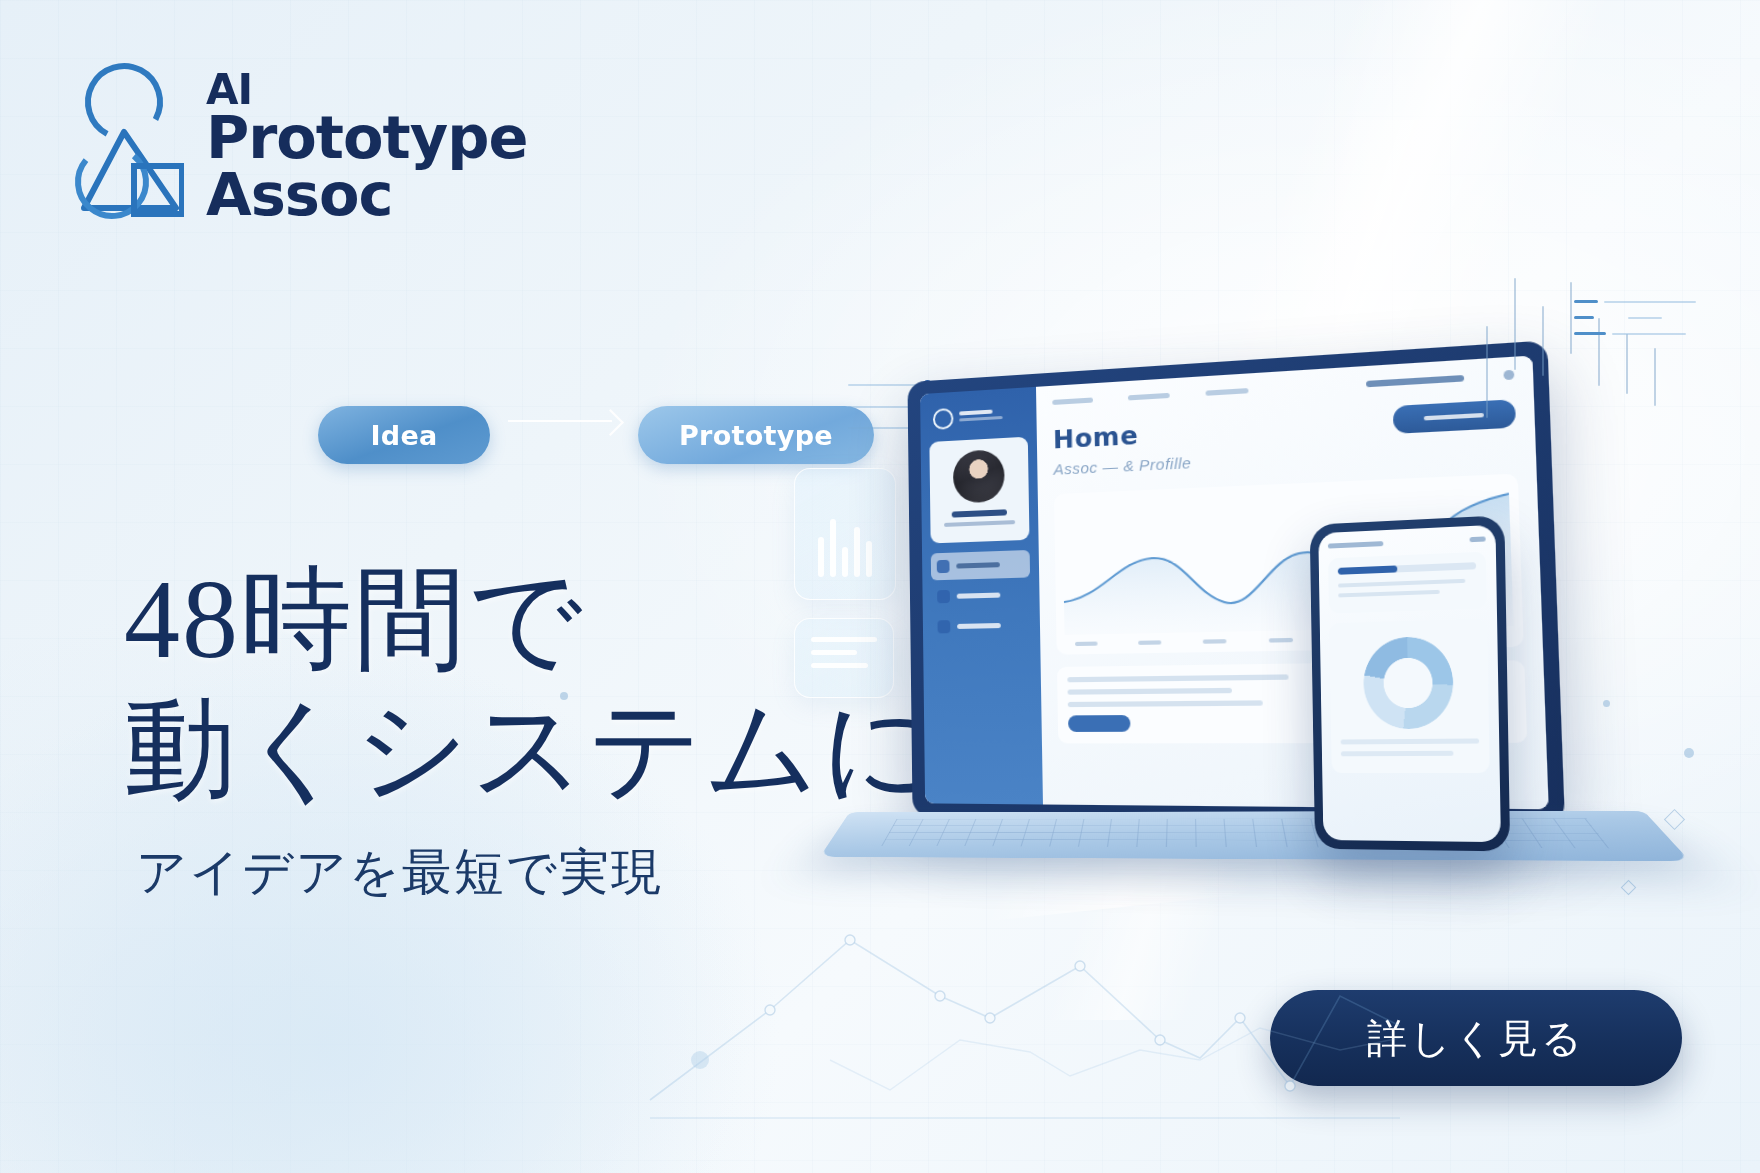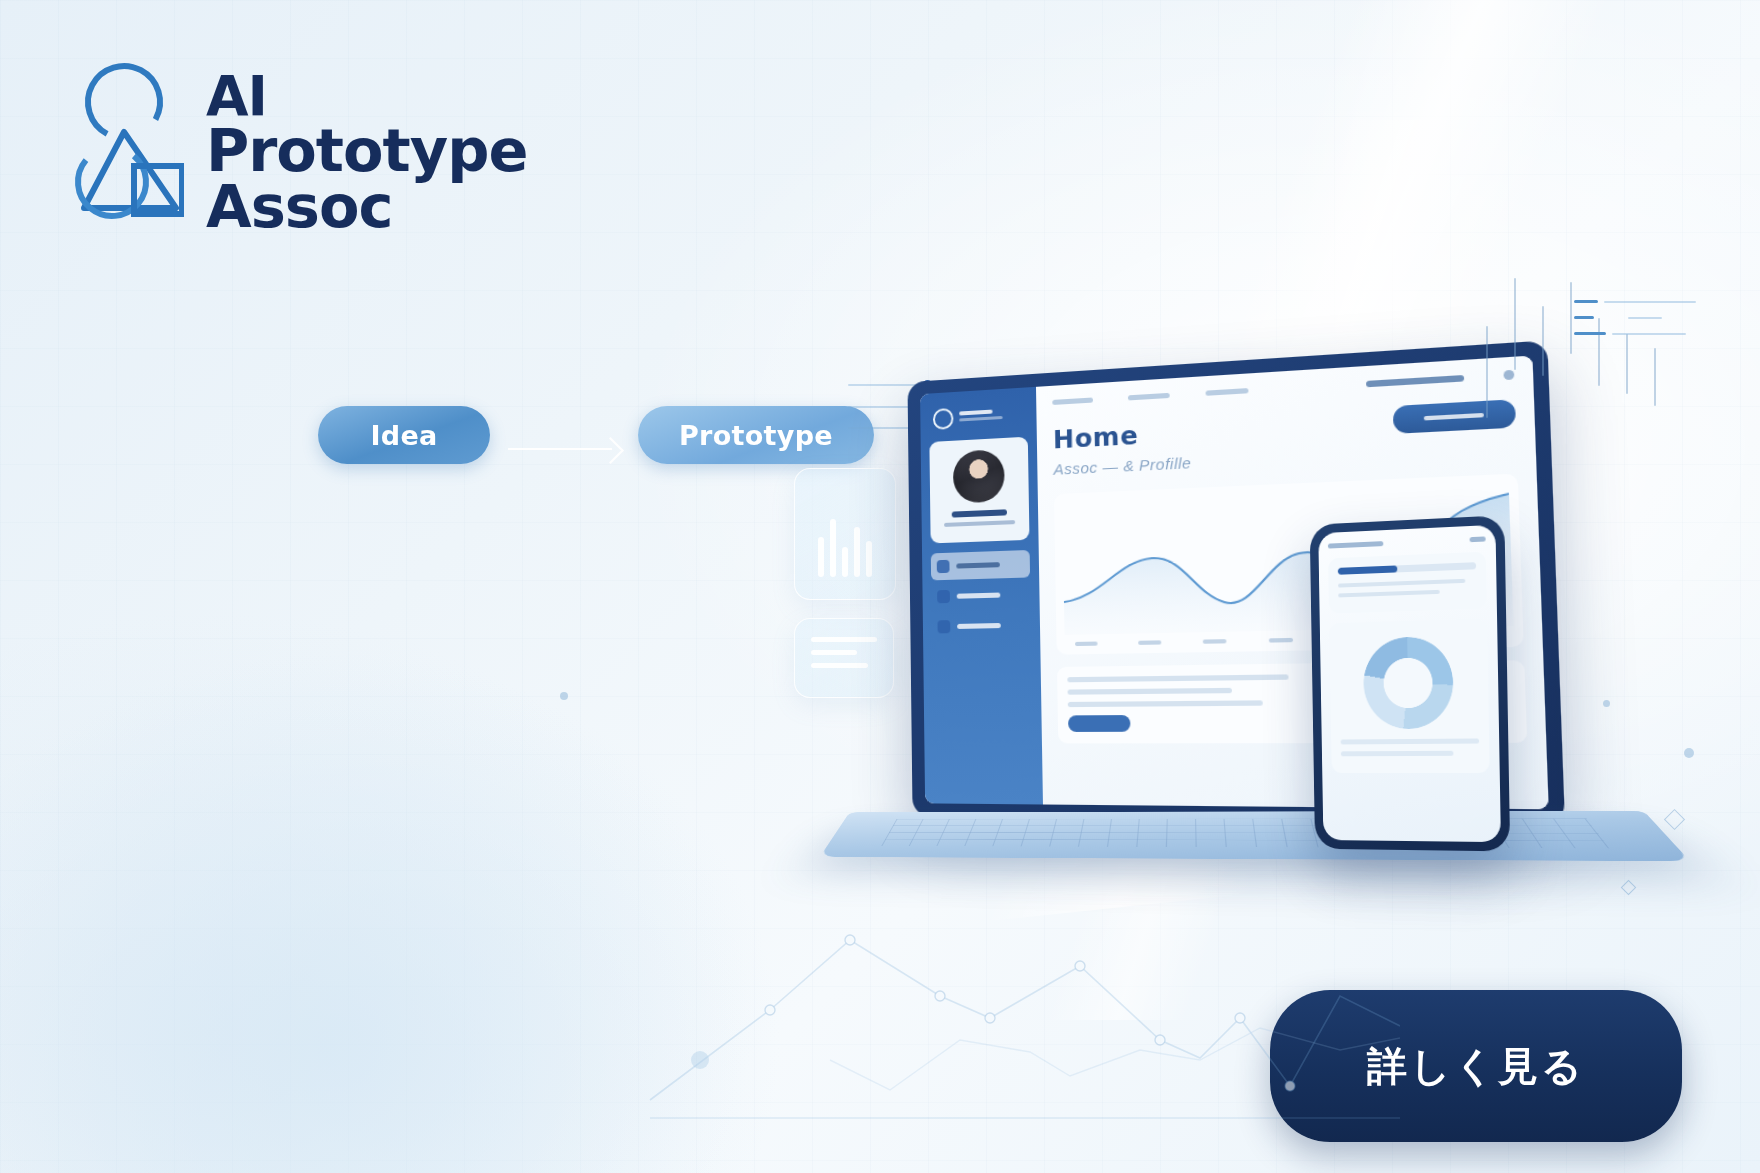"AI" .logo-type .lt { font-size: 55px -> 42px }
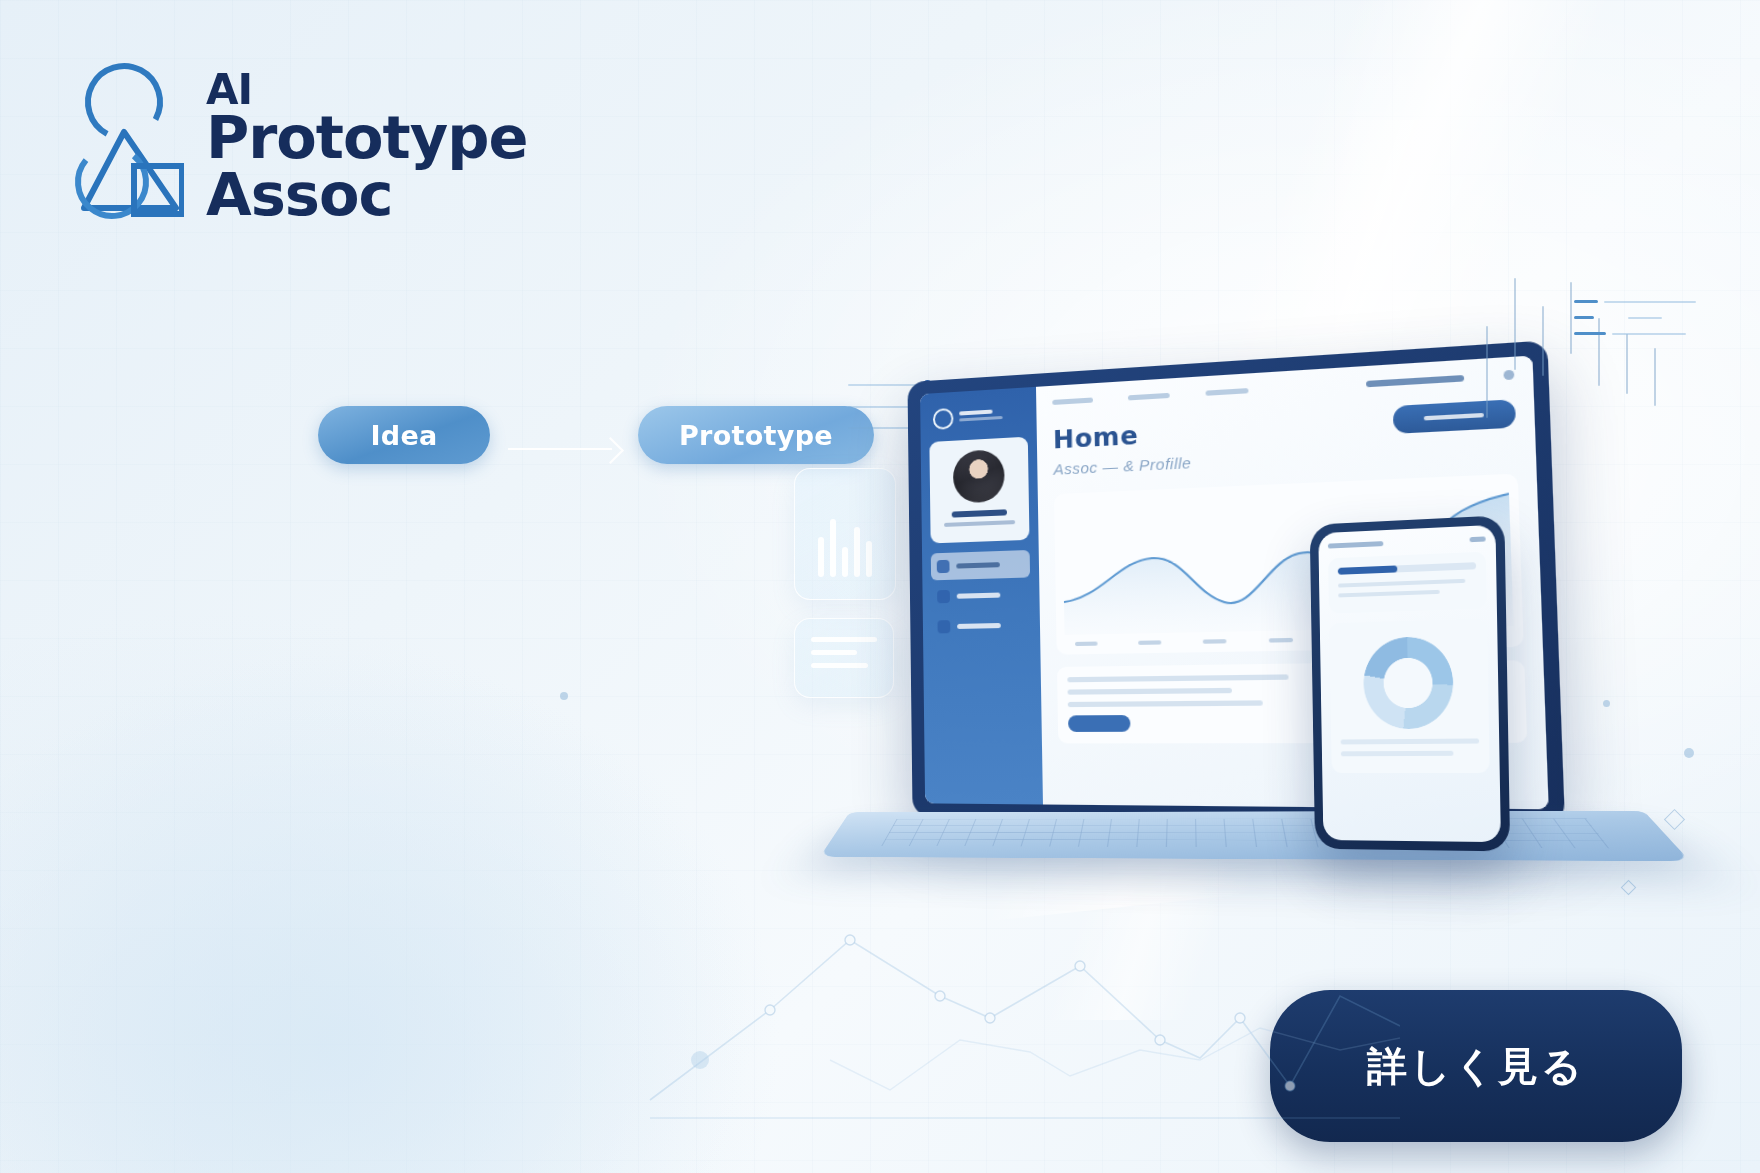"Idea" .flow { align-items: flex-end -> flex-start }
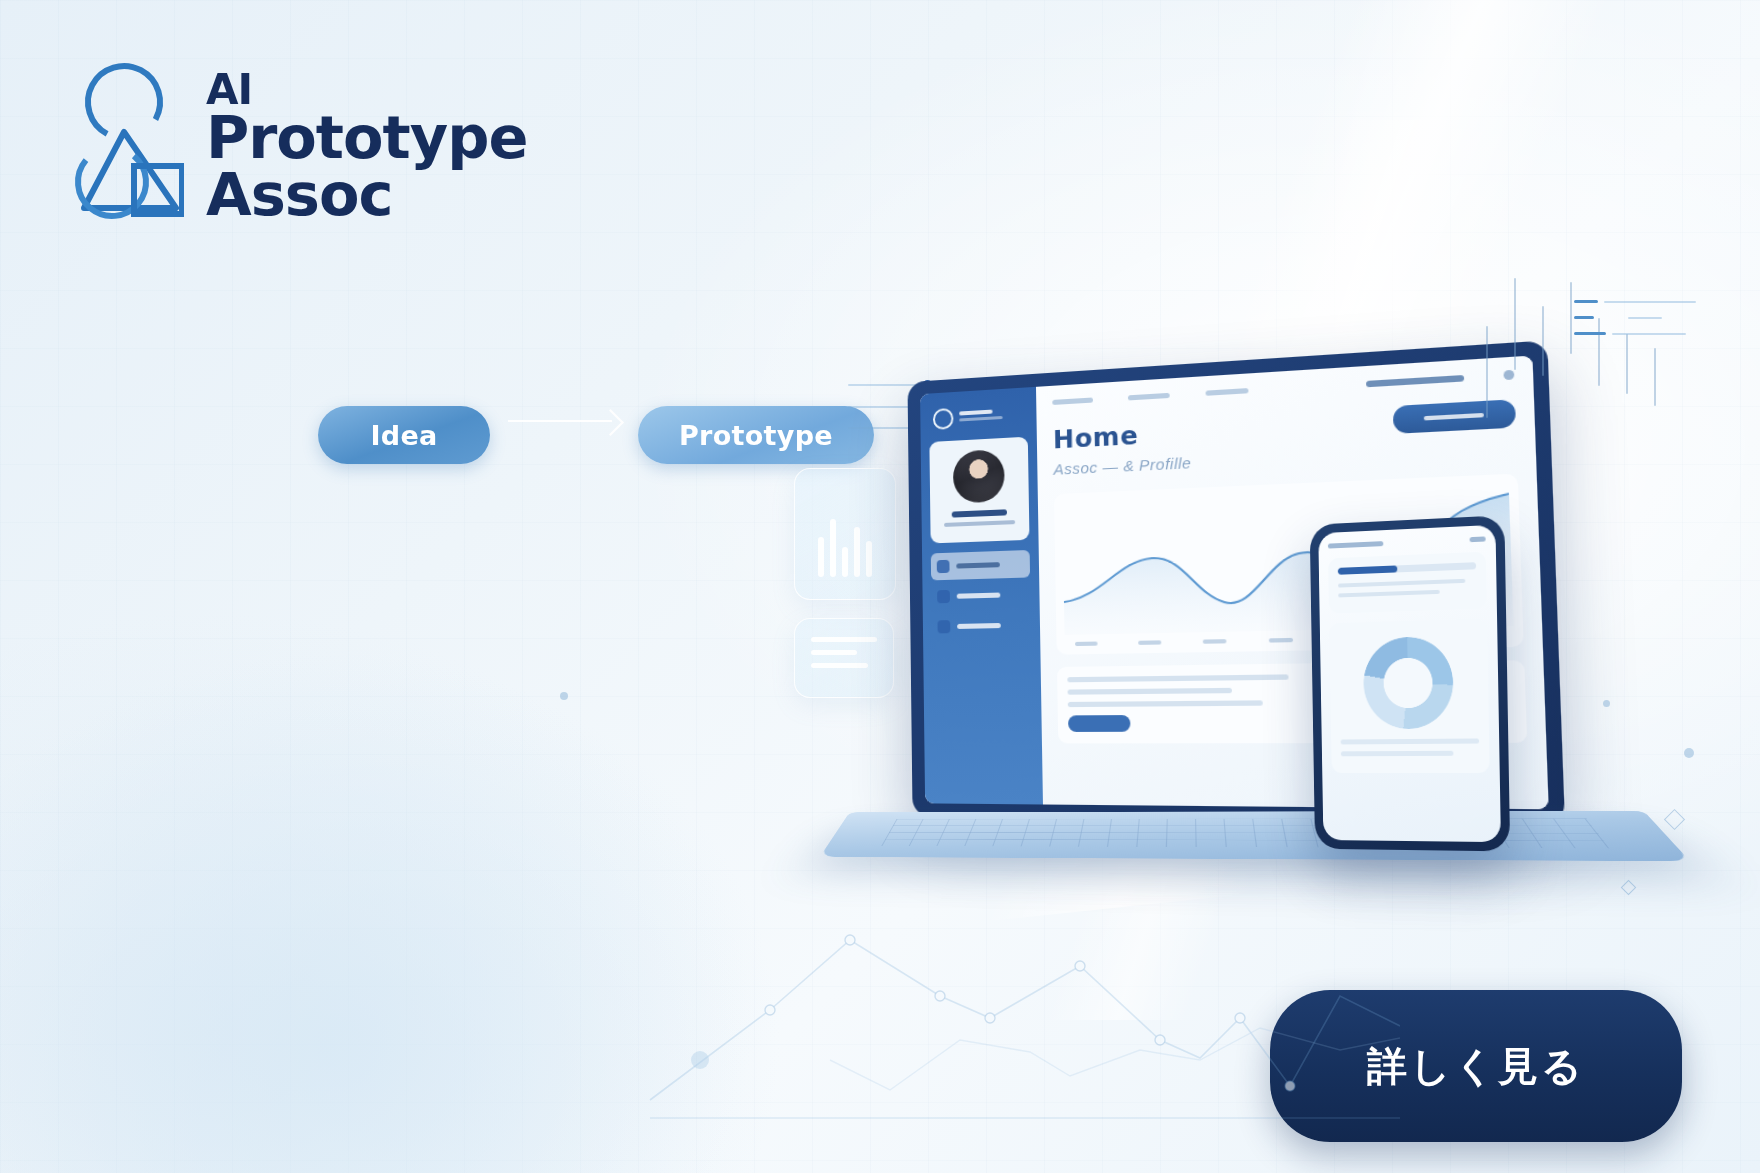"48時間で" div.headline { html: none -> <div> <div>48時間で</div> <div>動くシステムに</div> <div>アイデアを最短で実現</div> </div> }
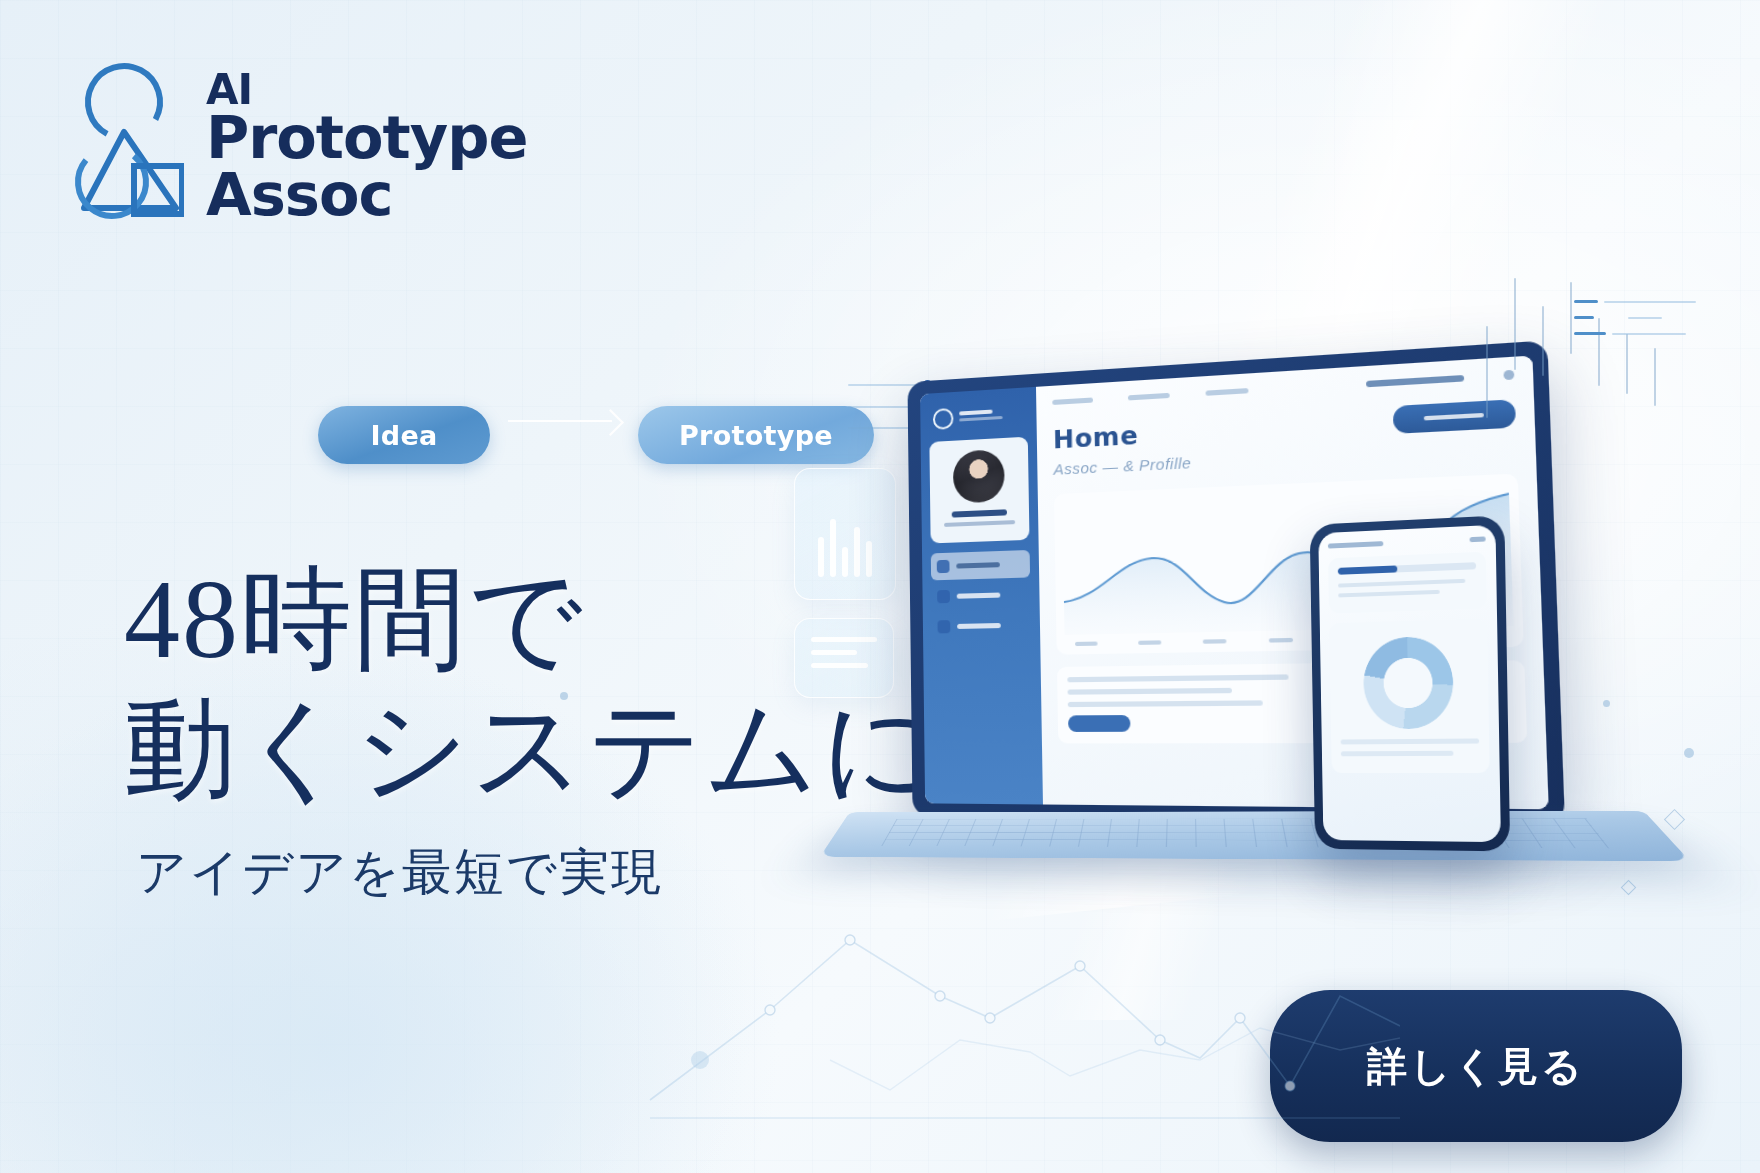"詳しく見る" .cta { font-weight: 700 -> 400; height: 152px -> 96px }
